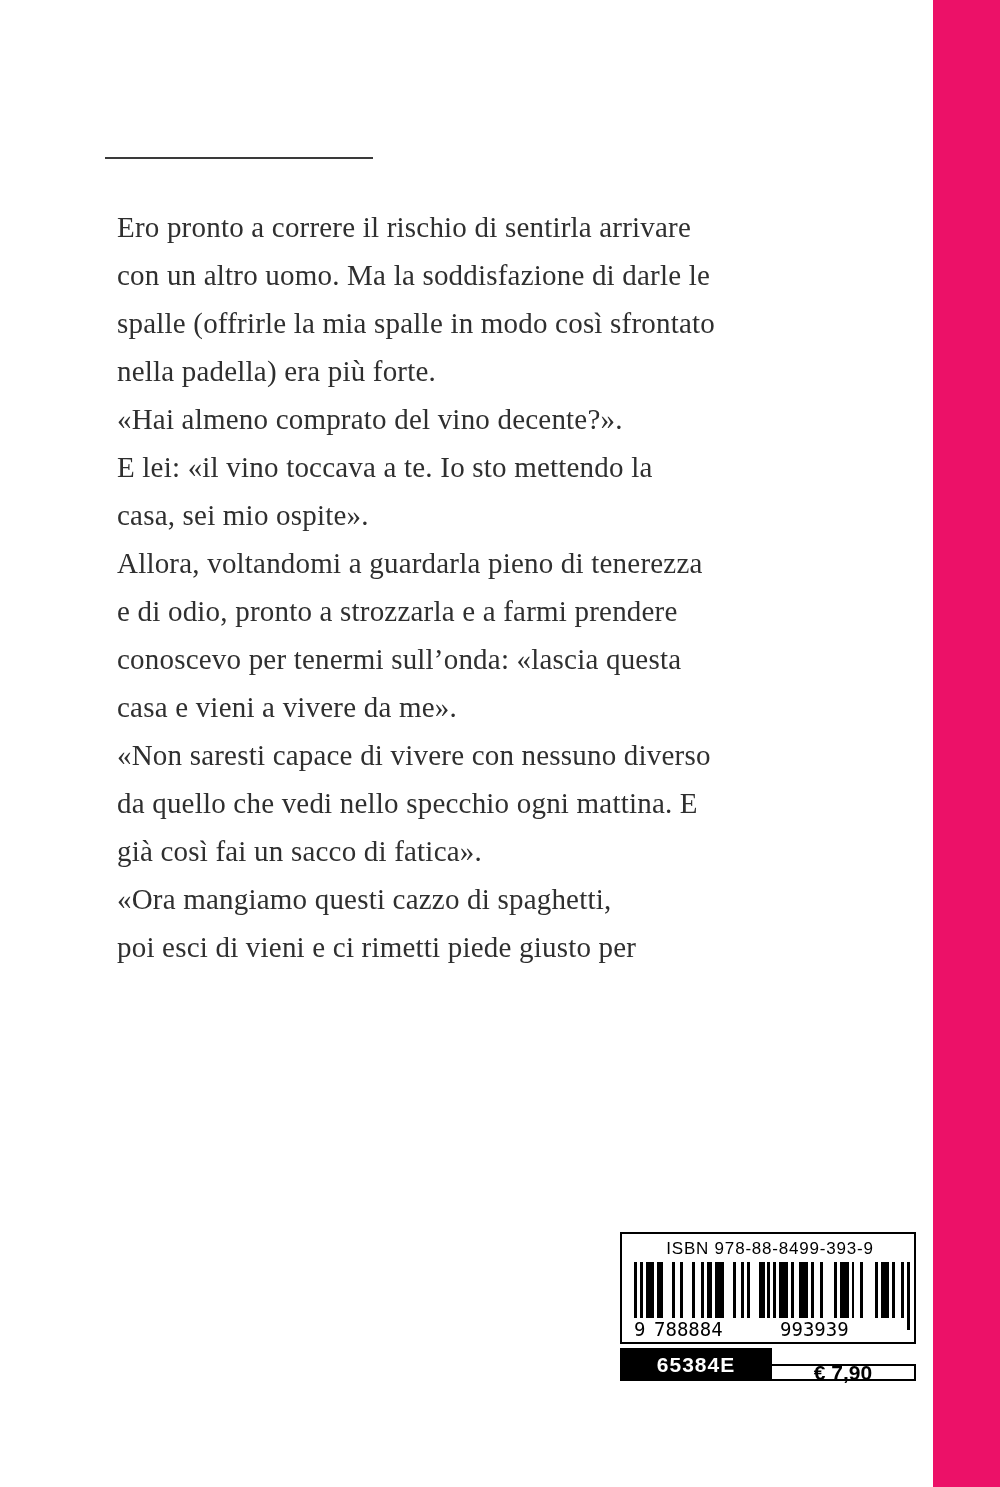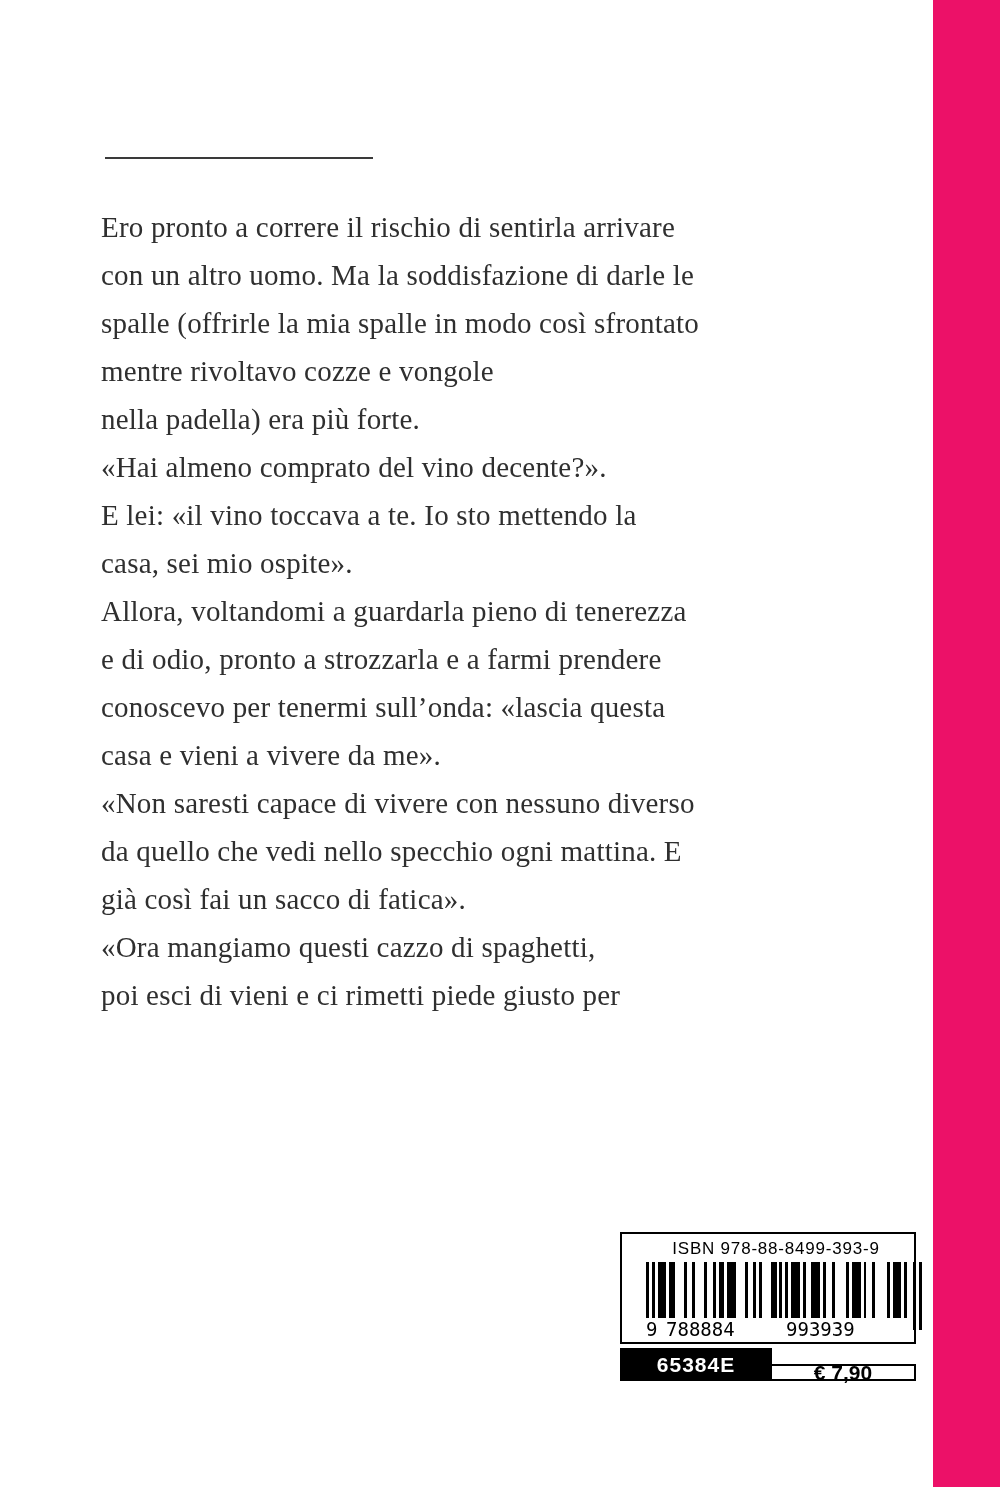"Ero pronto a correre il" .body-text { left: 101px -> 117px }
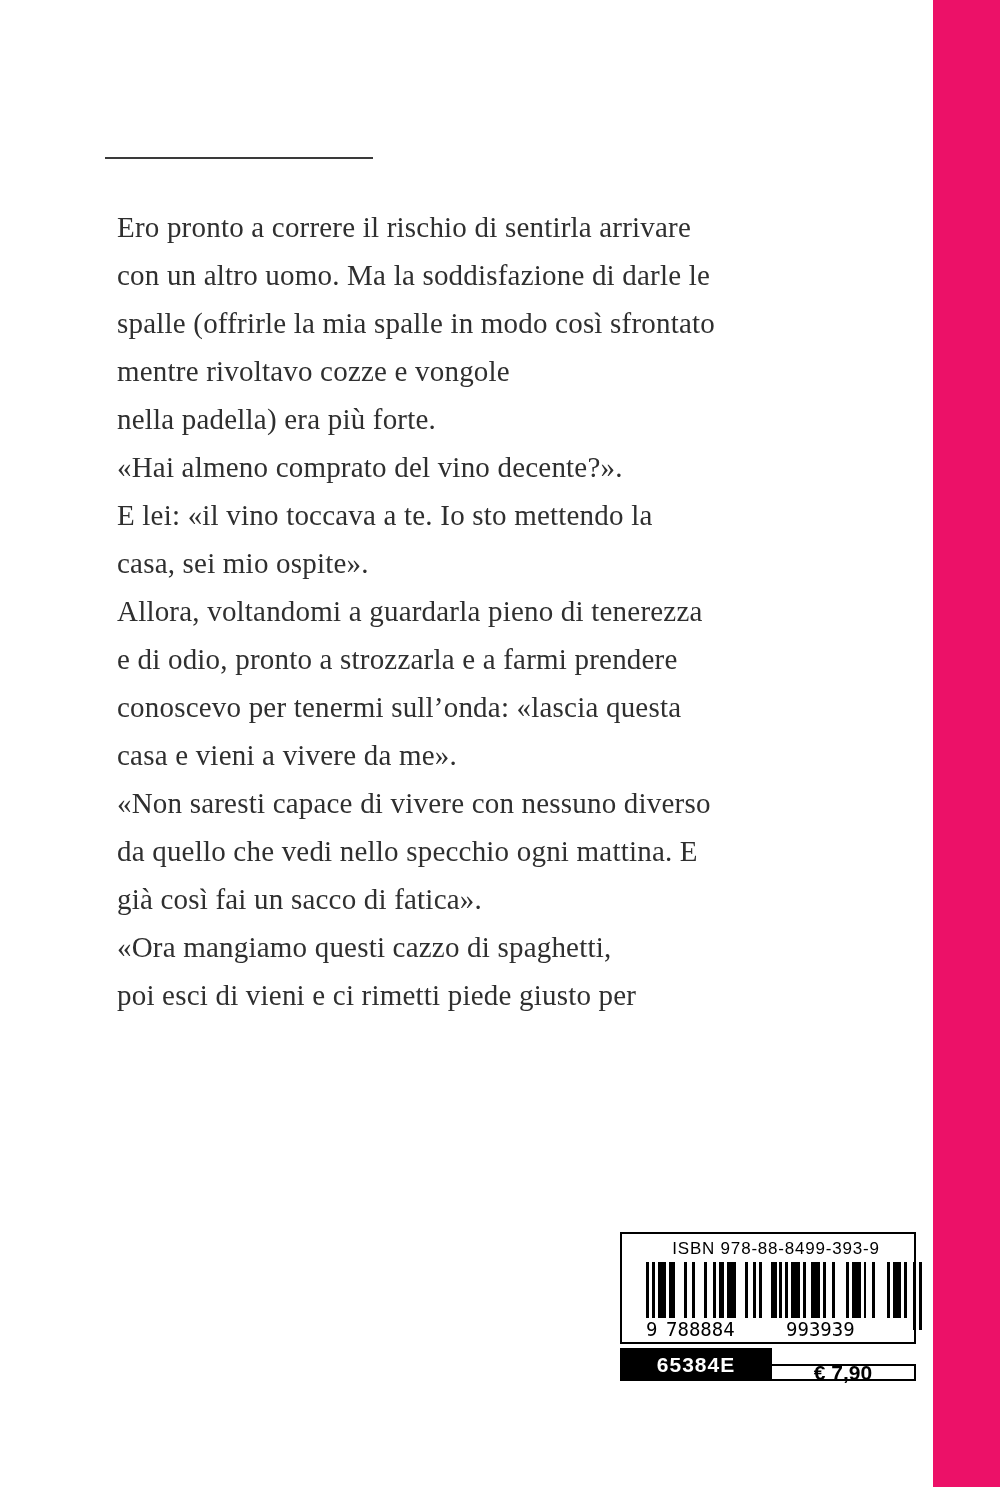"mentre rivoltavo cozze e vongole" div.line { html: <div>mentre rivoltavo cozze e vongole</div> -> none }
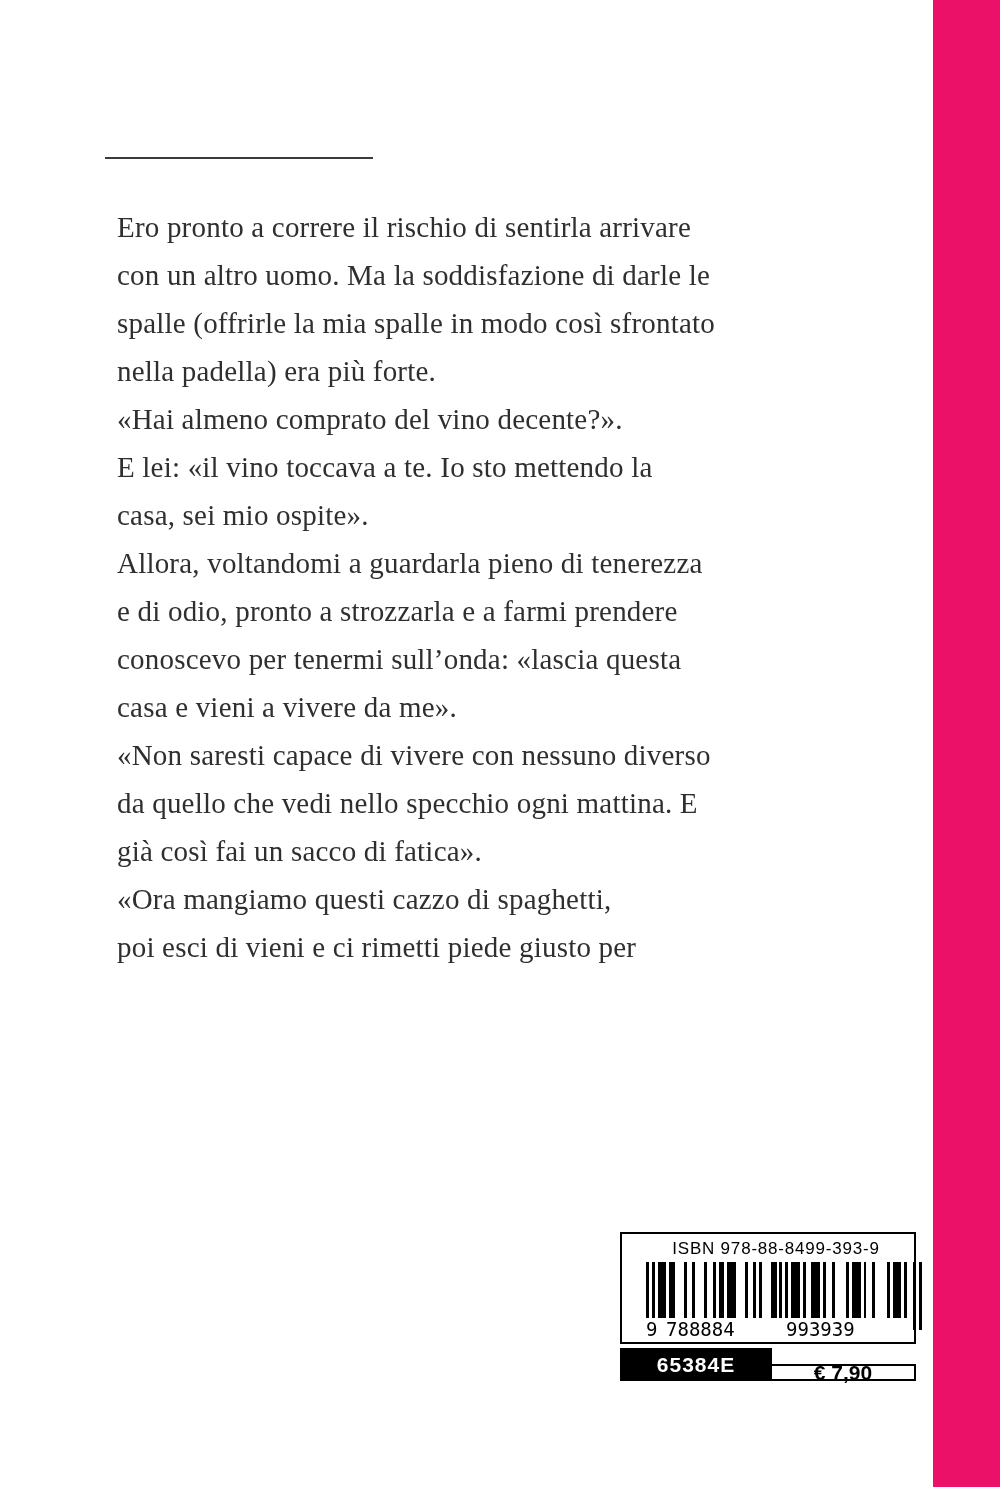"ISBN 978-88-8499-393-9" .barcode-panel { padding: 5px 8px 2px 24px -> 5px 8px 2px 12px }
